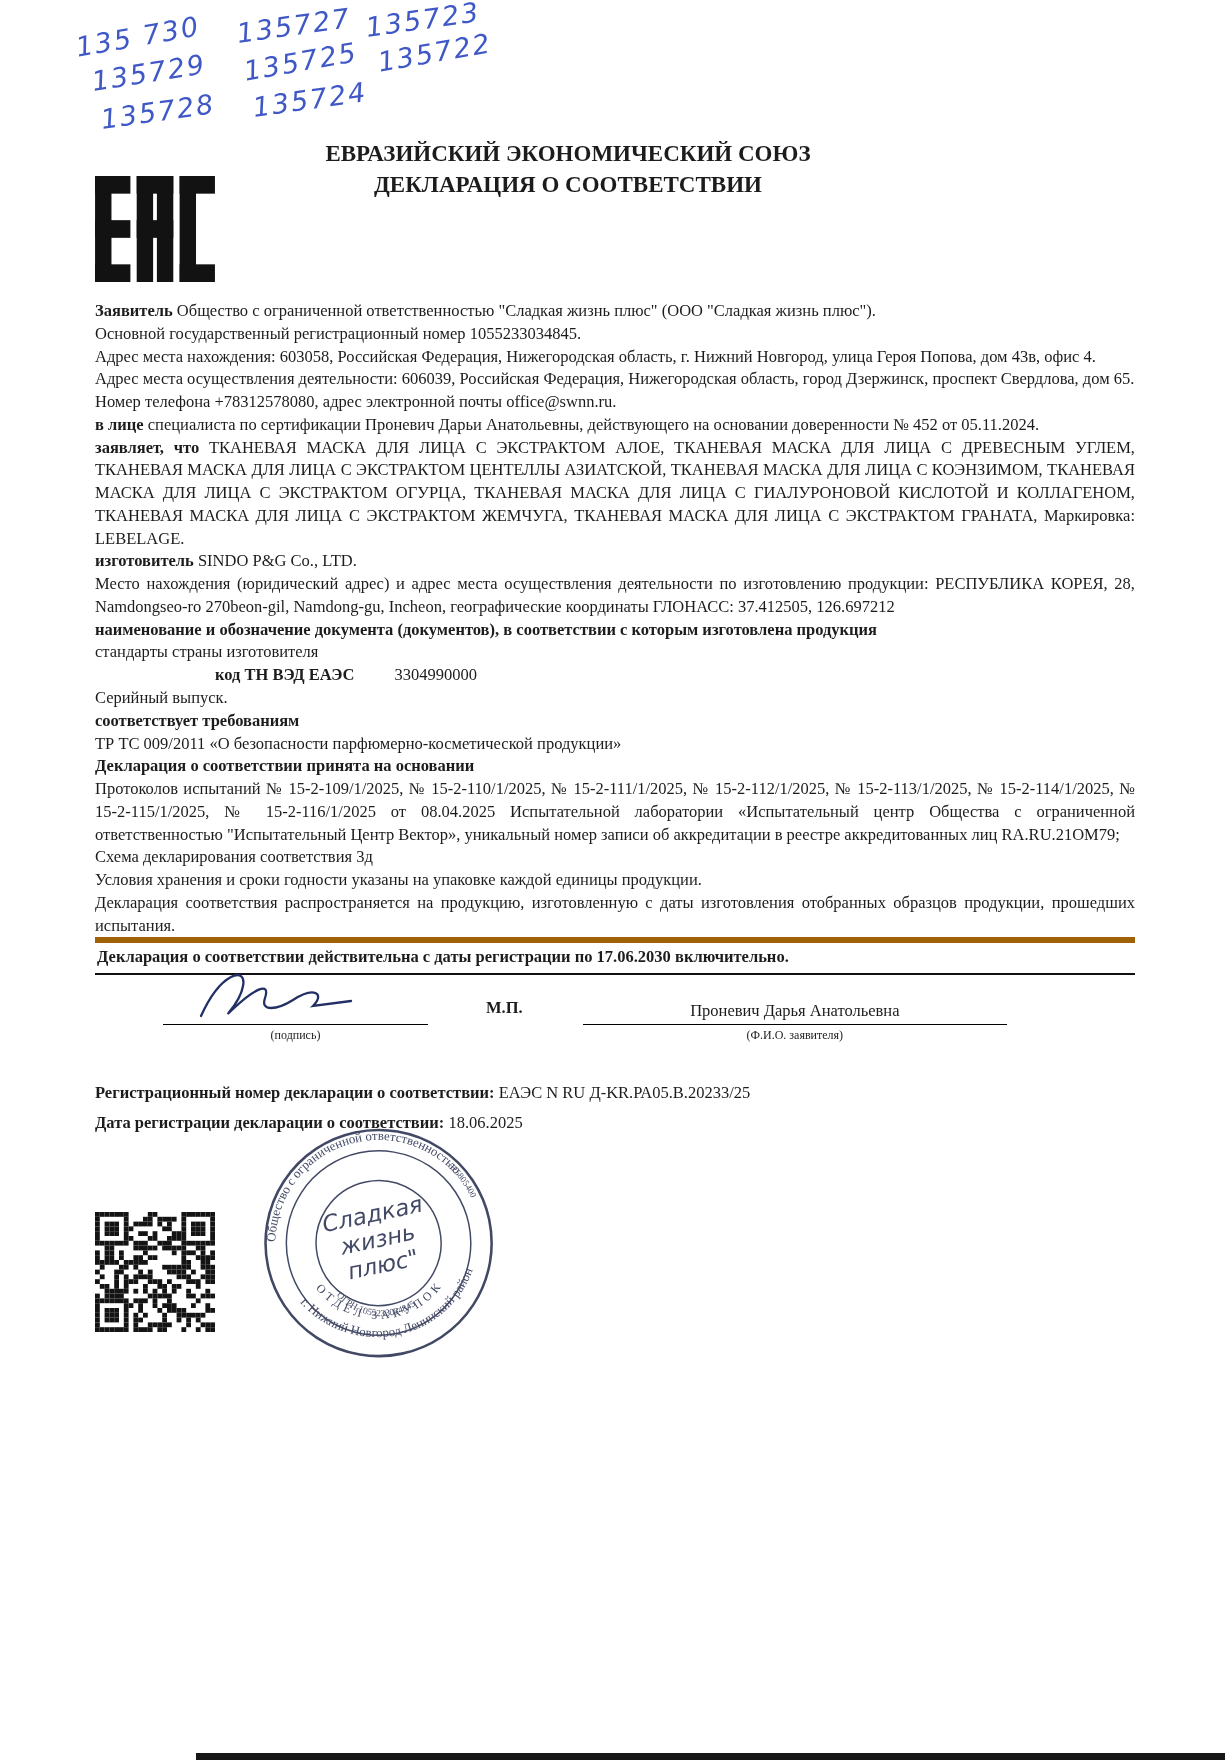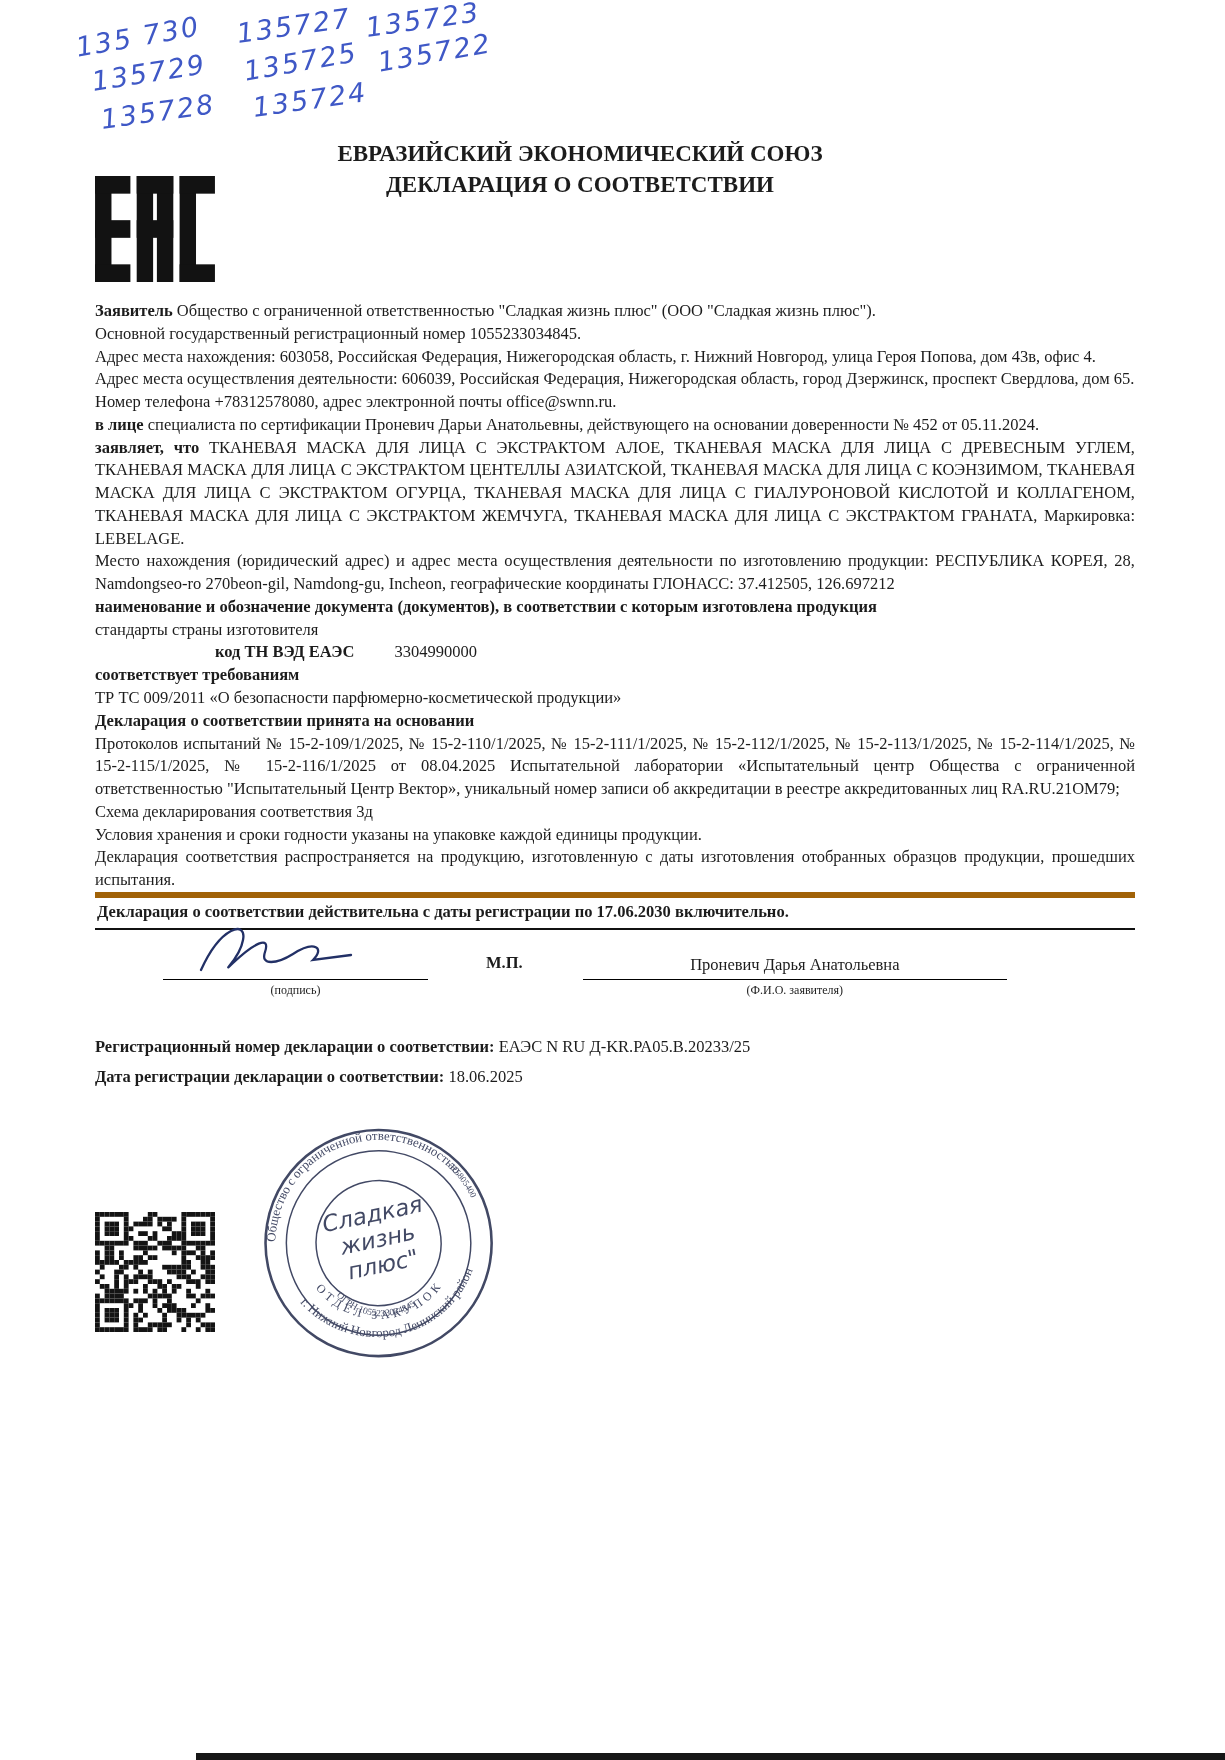"ЕВРАЗИЙСКИЙ ЭКОНОМИЧЕСКИЙ СОЮЗ" .title { left: 60px -> 48px }
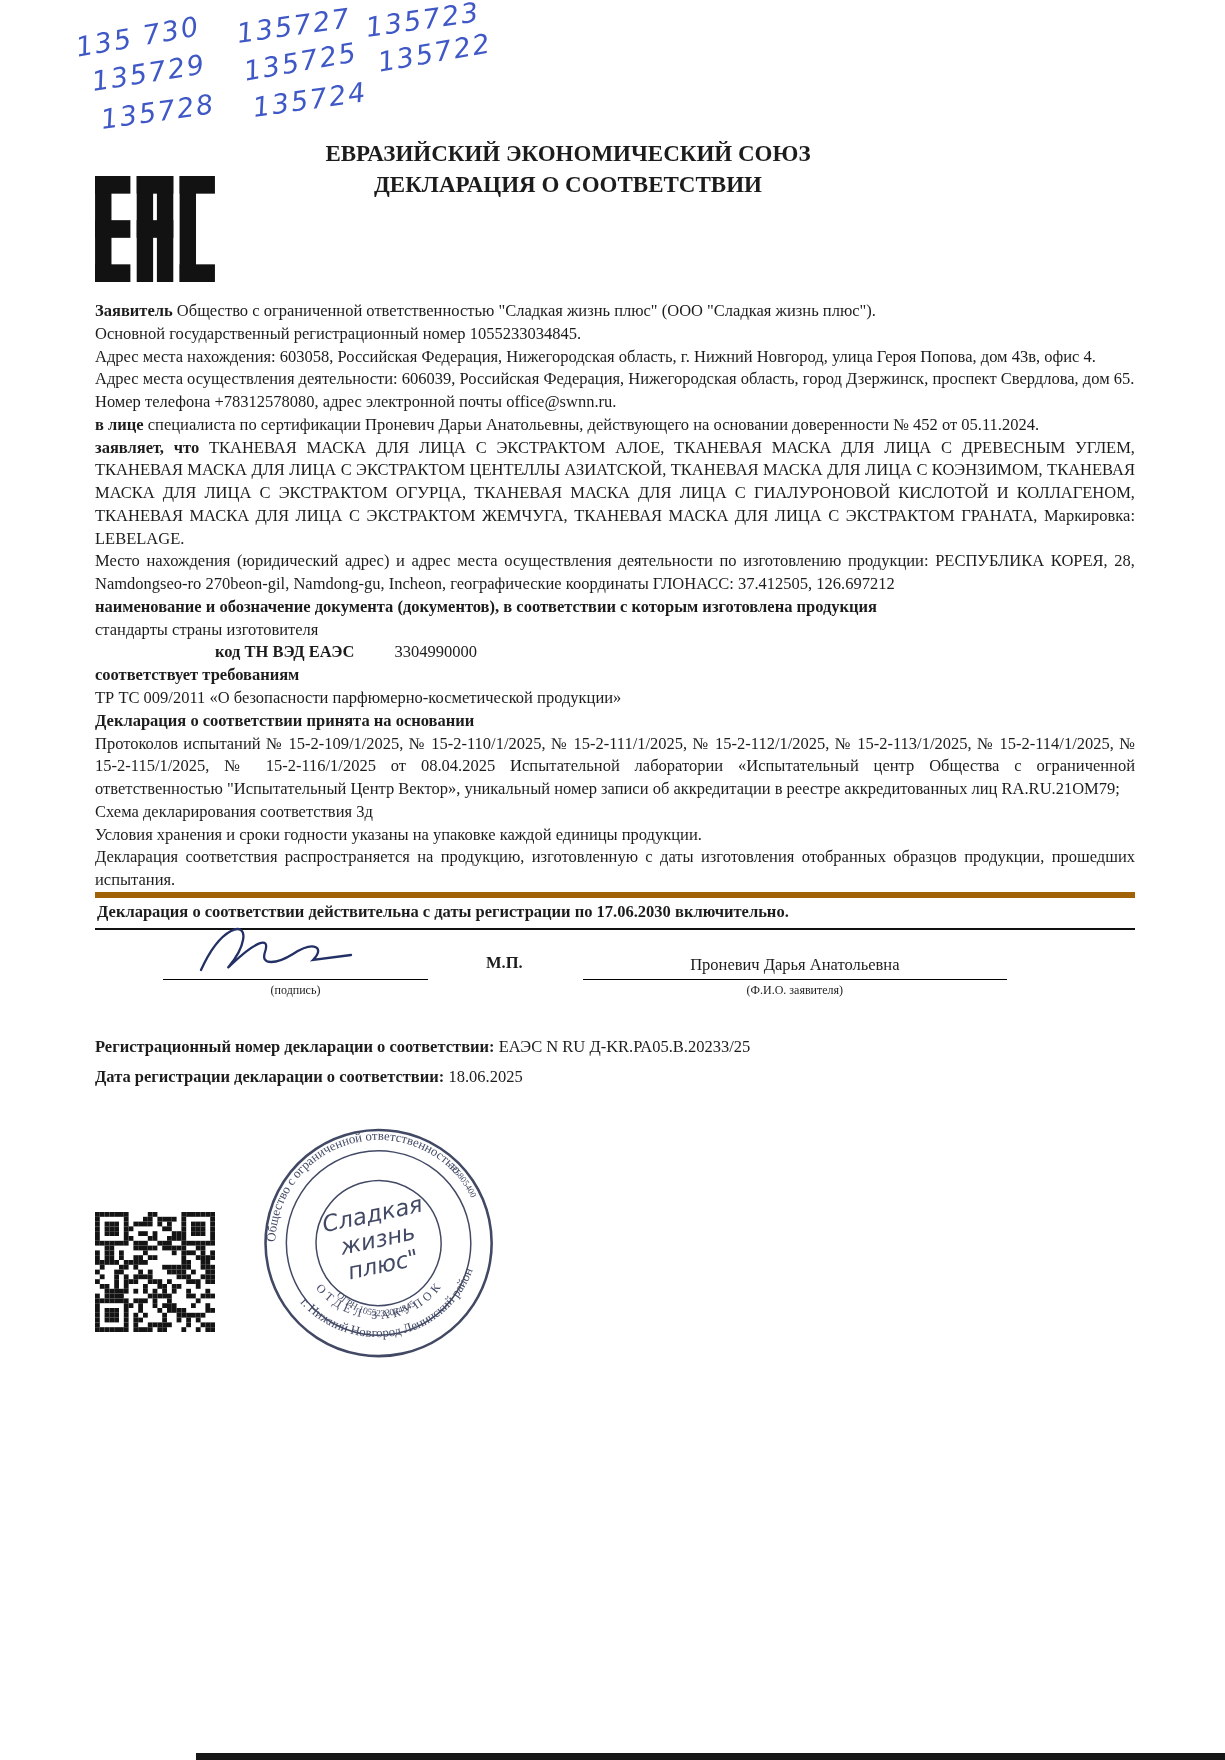"изготовитель SINDO P&G Co., LTD." p { html: none -> <p><b>изготовитель</b> <span>SINDO P&amp;G Co., LTD.</span></p> }
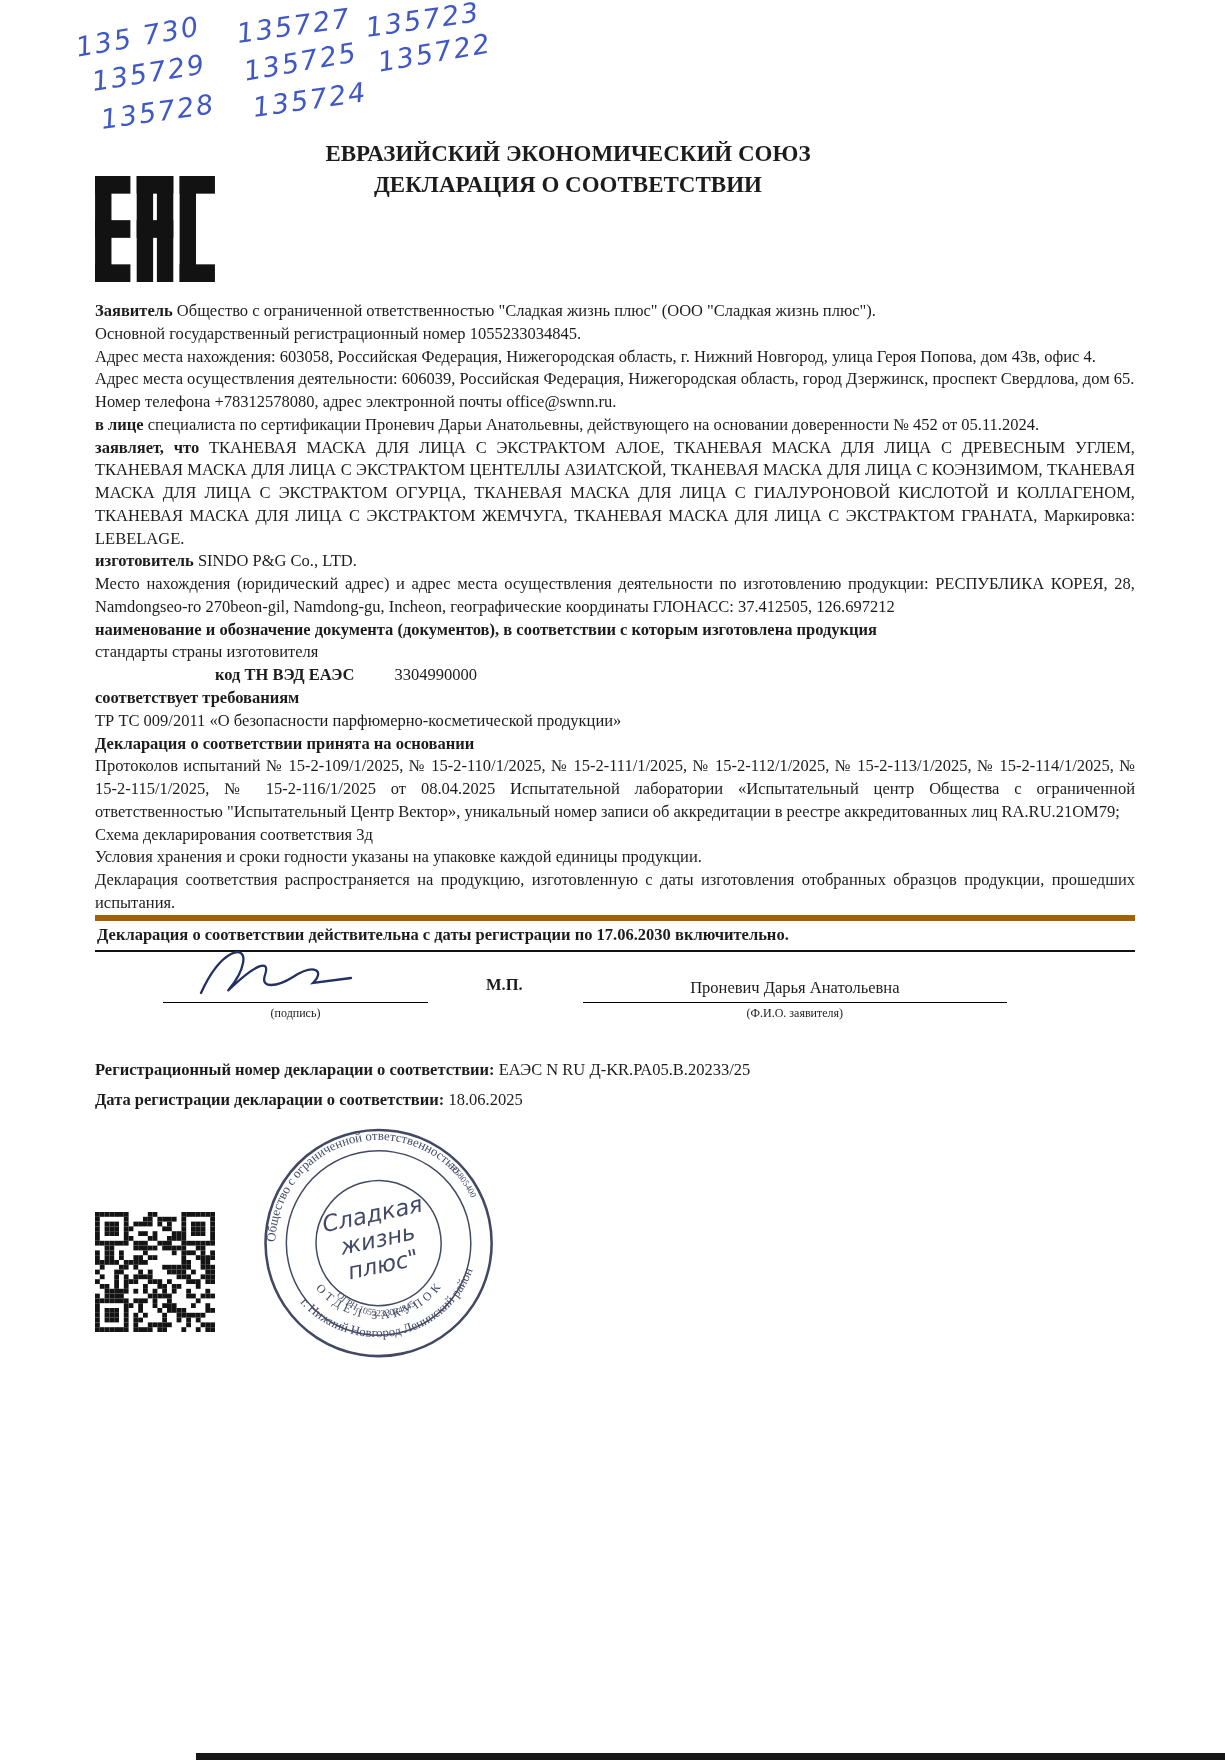"Серийный выпуск." p { html: none -> <p>Серийный выпуск.</p> }
